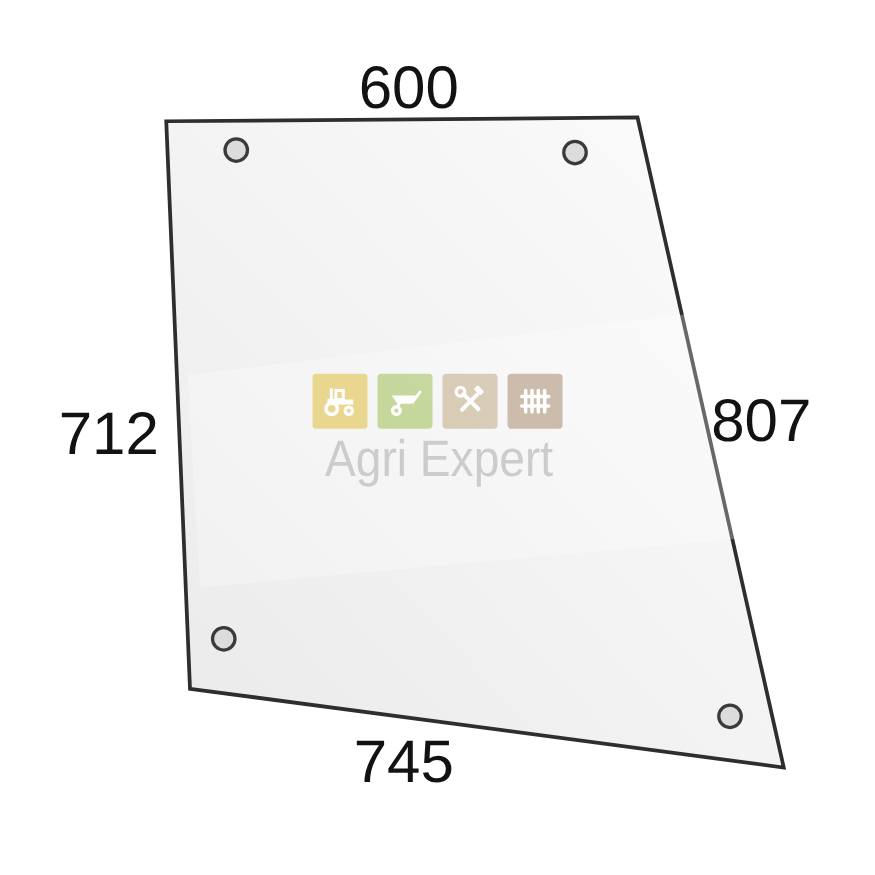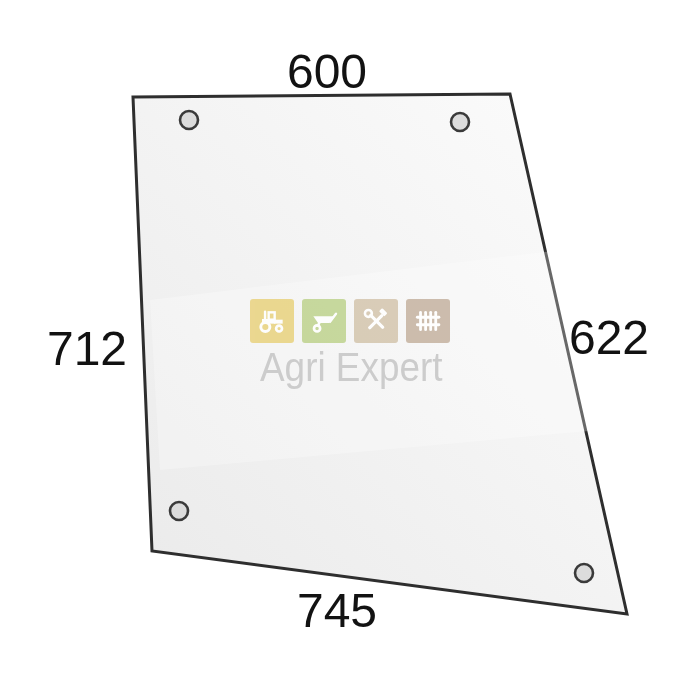"622" div.dim-label { text: 622 -> 807 }
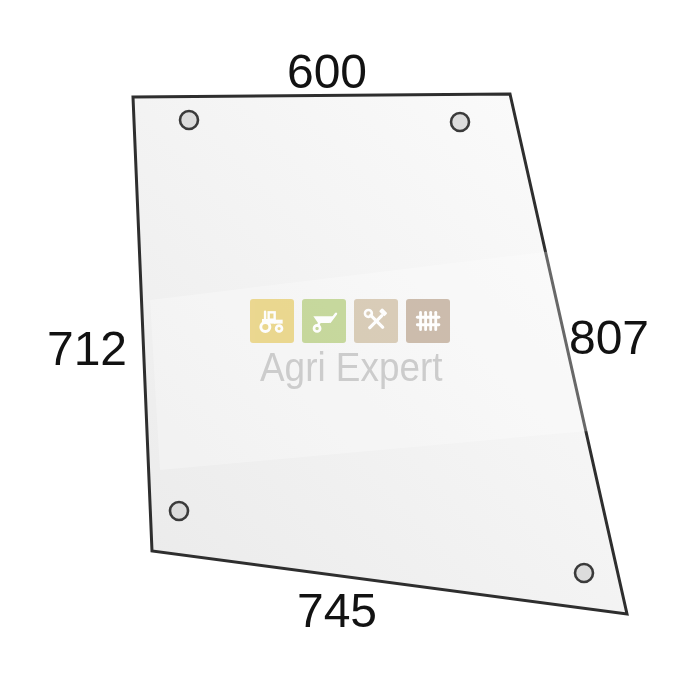"745" .dim-bottom { left: 337px -> 323px }
